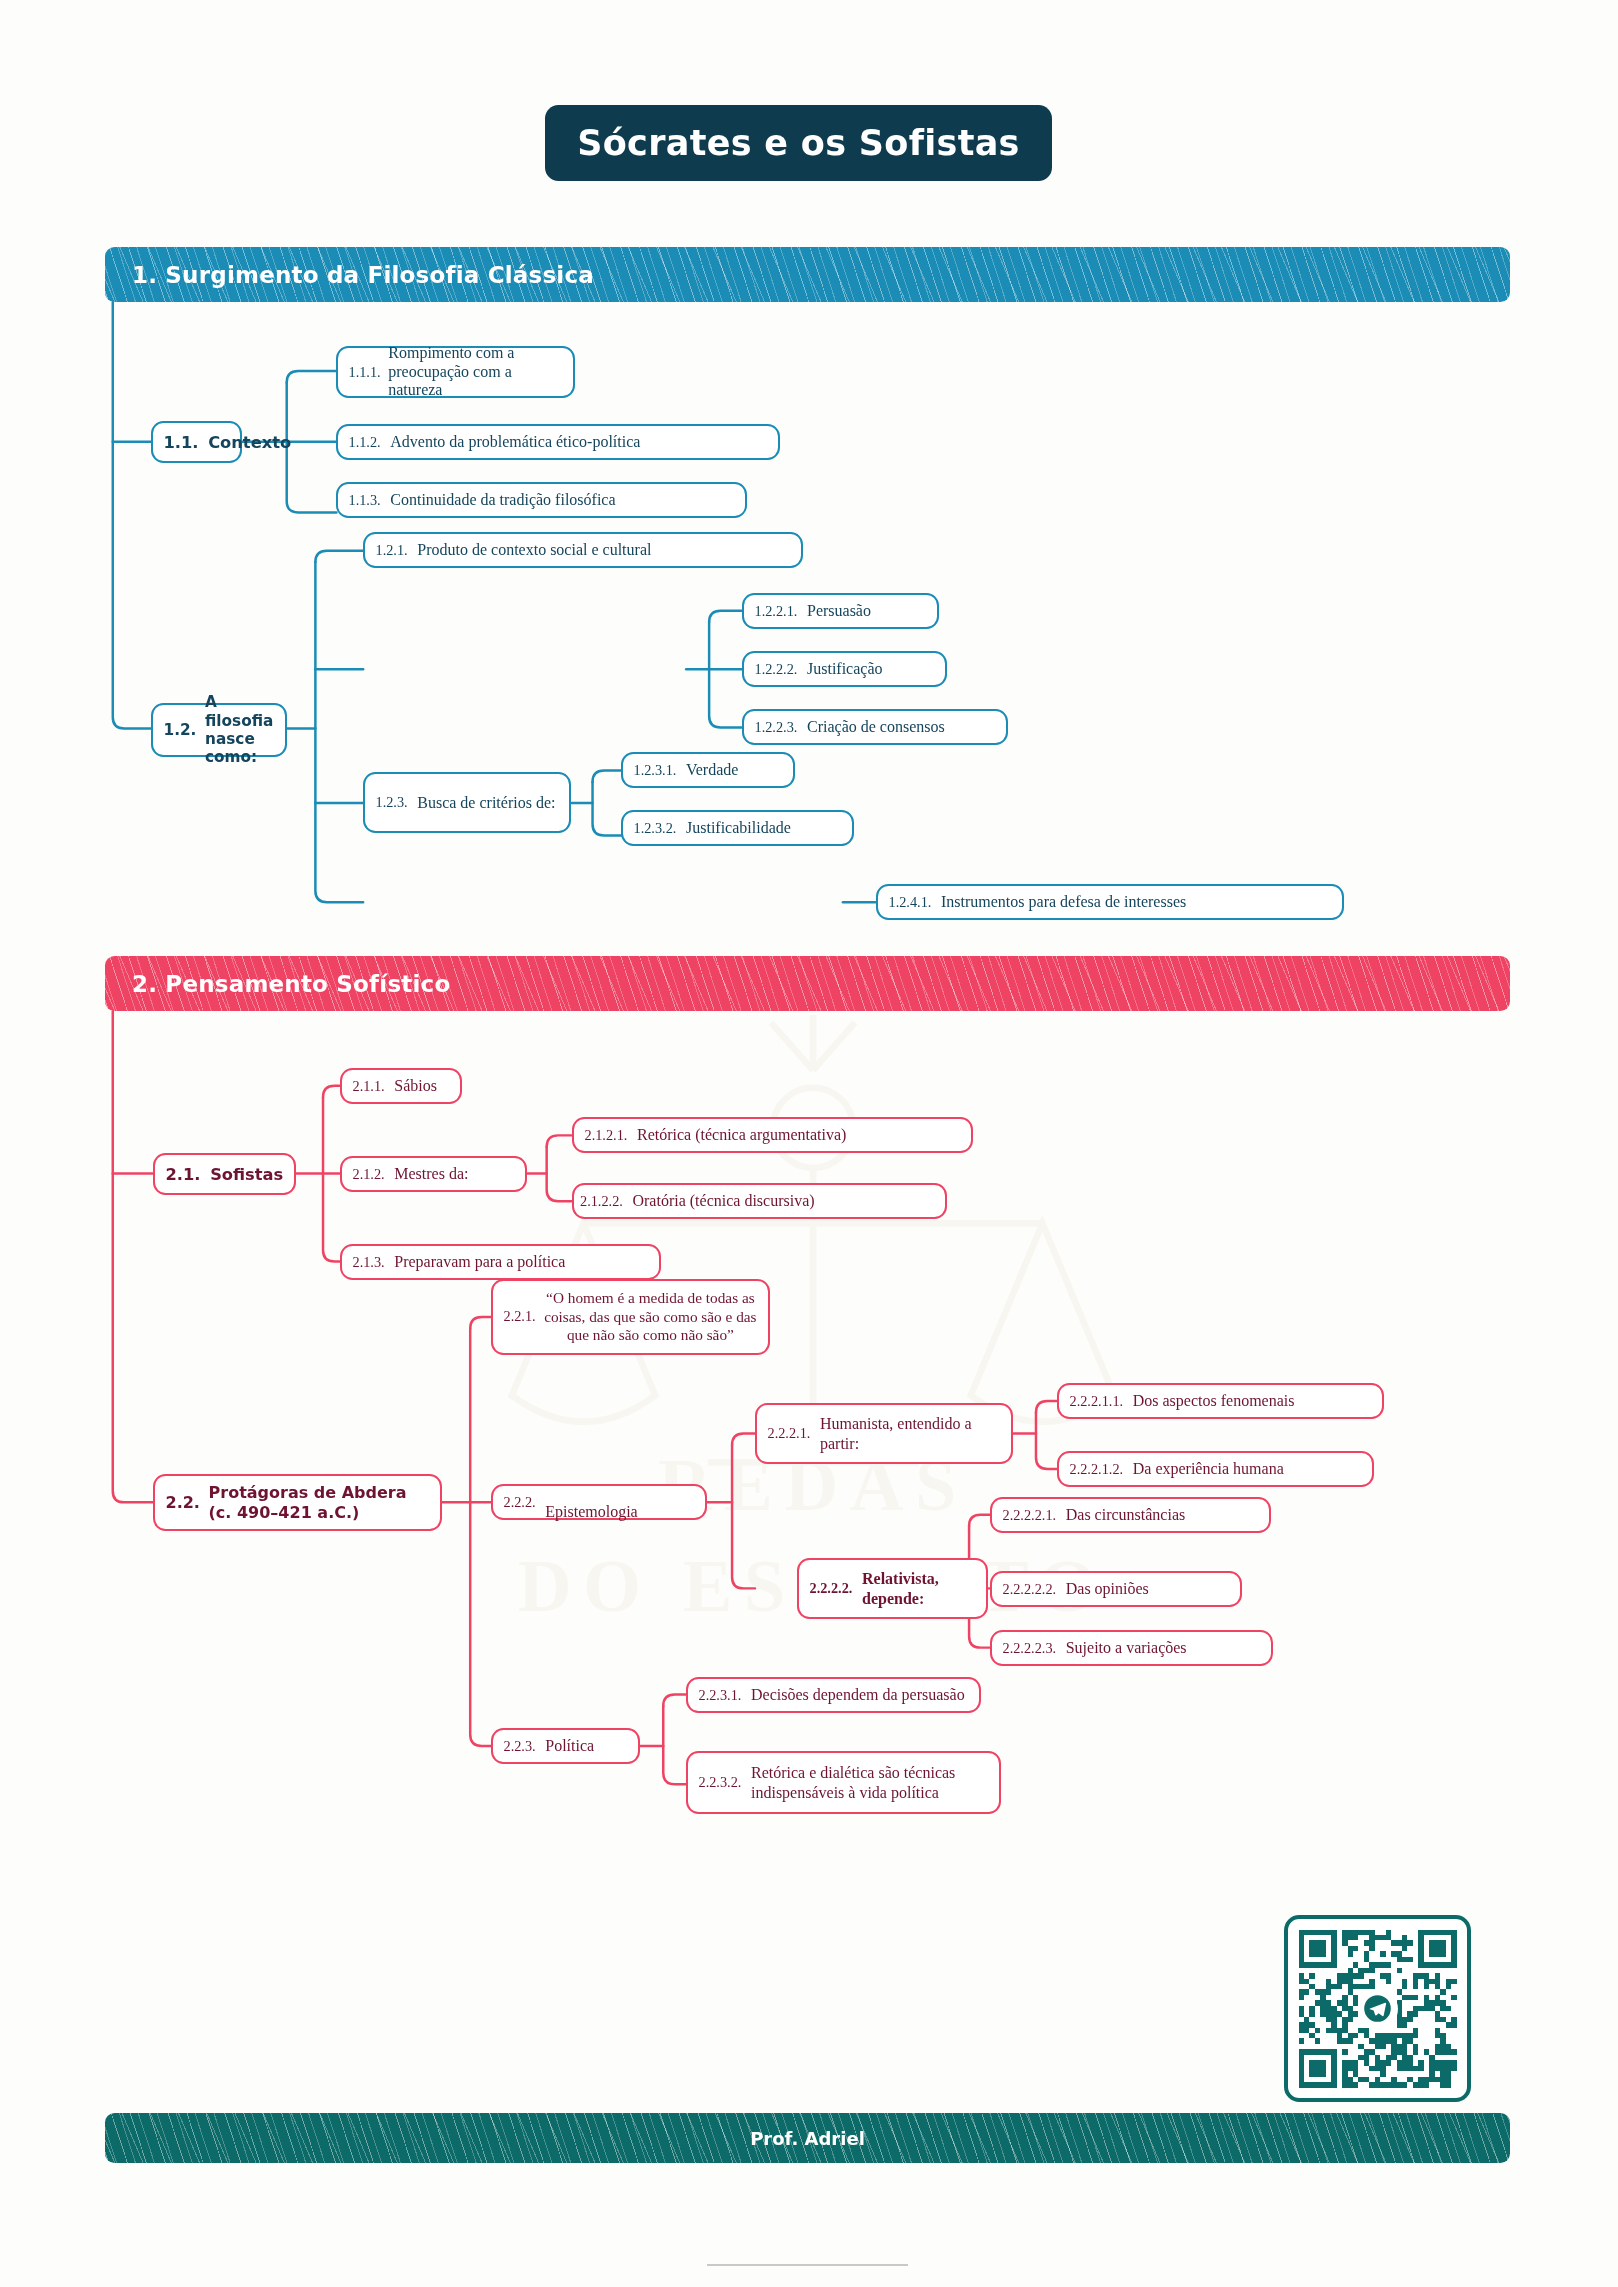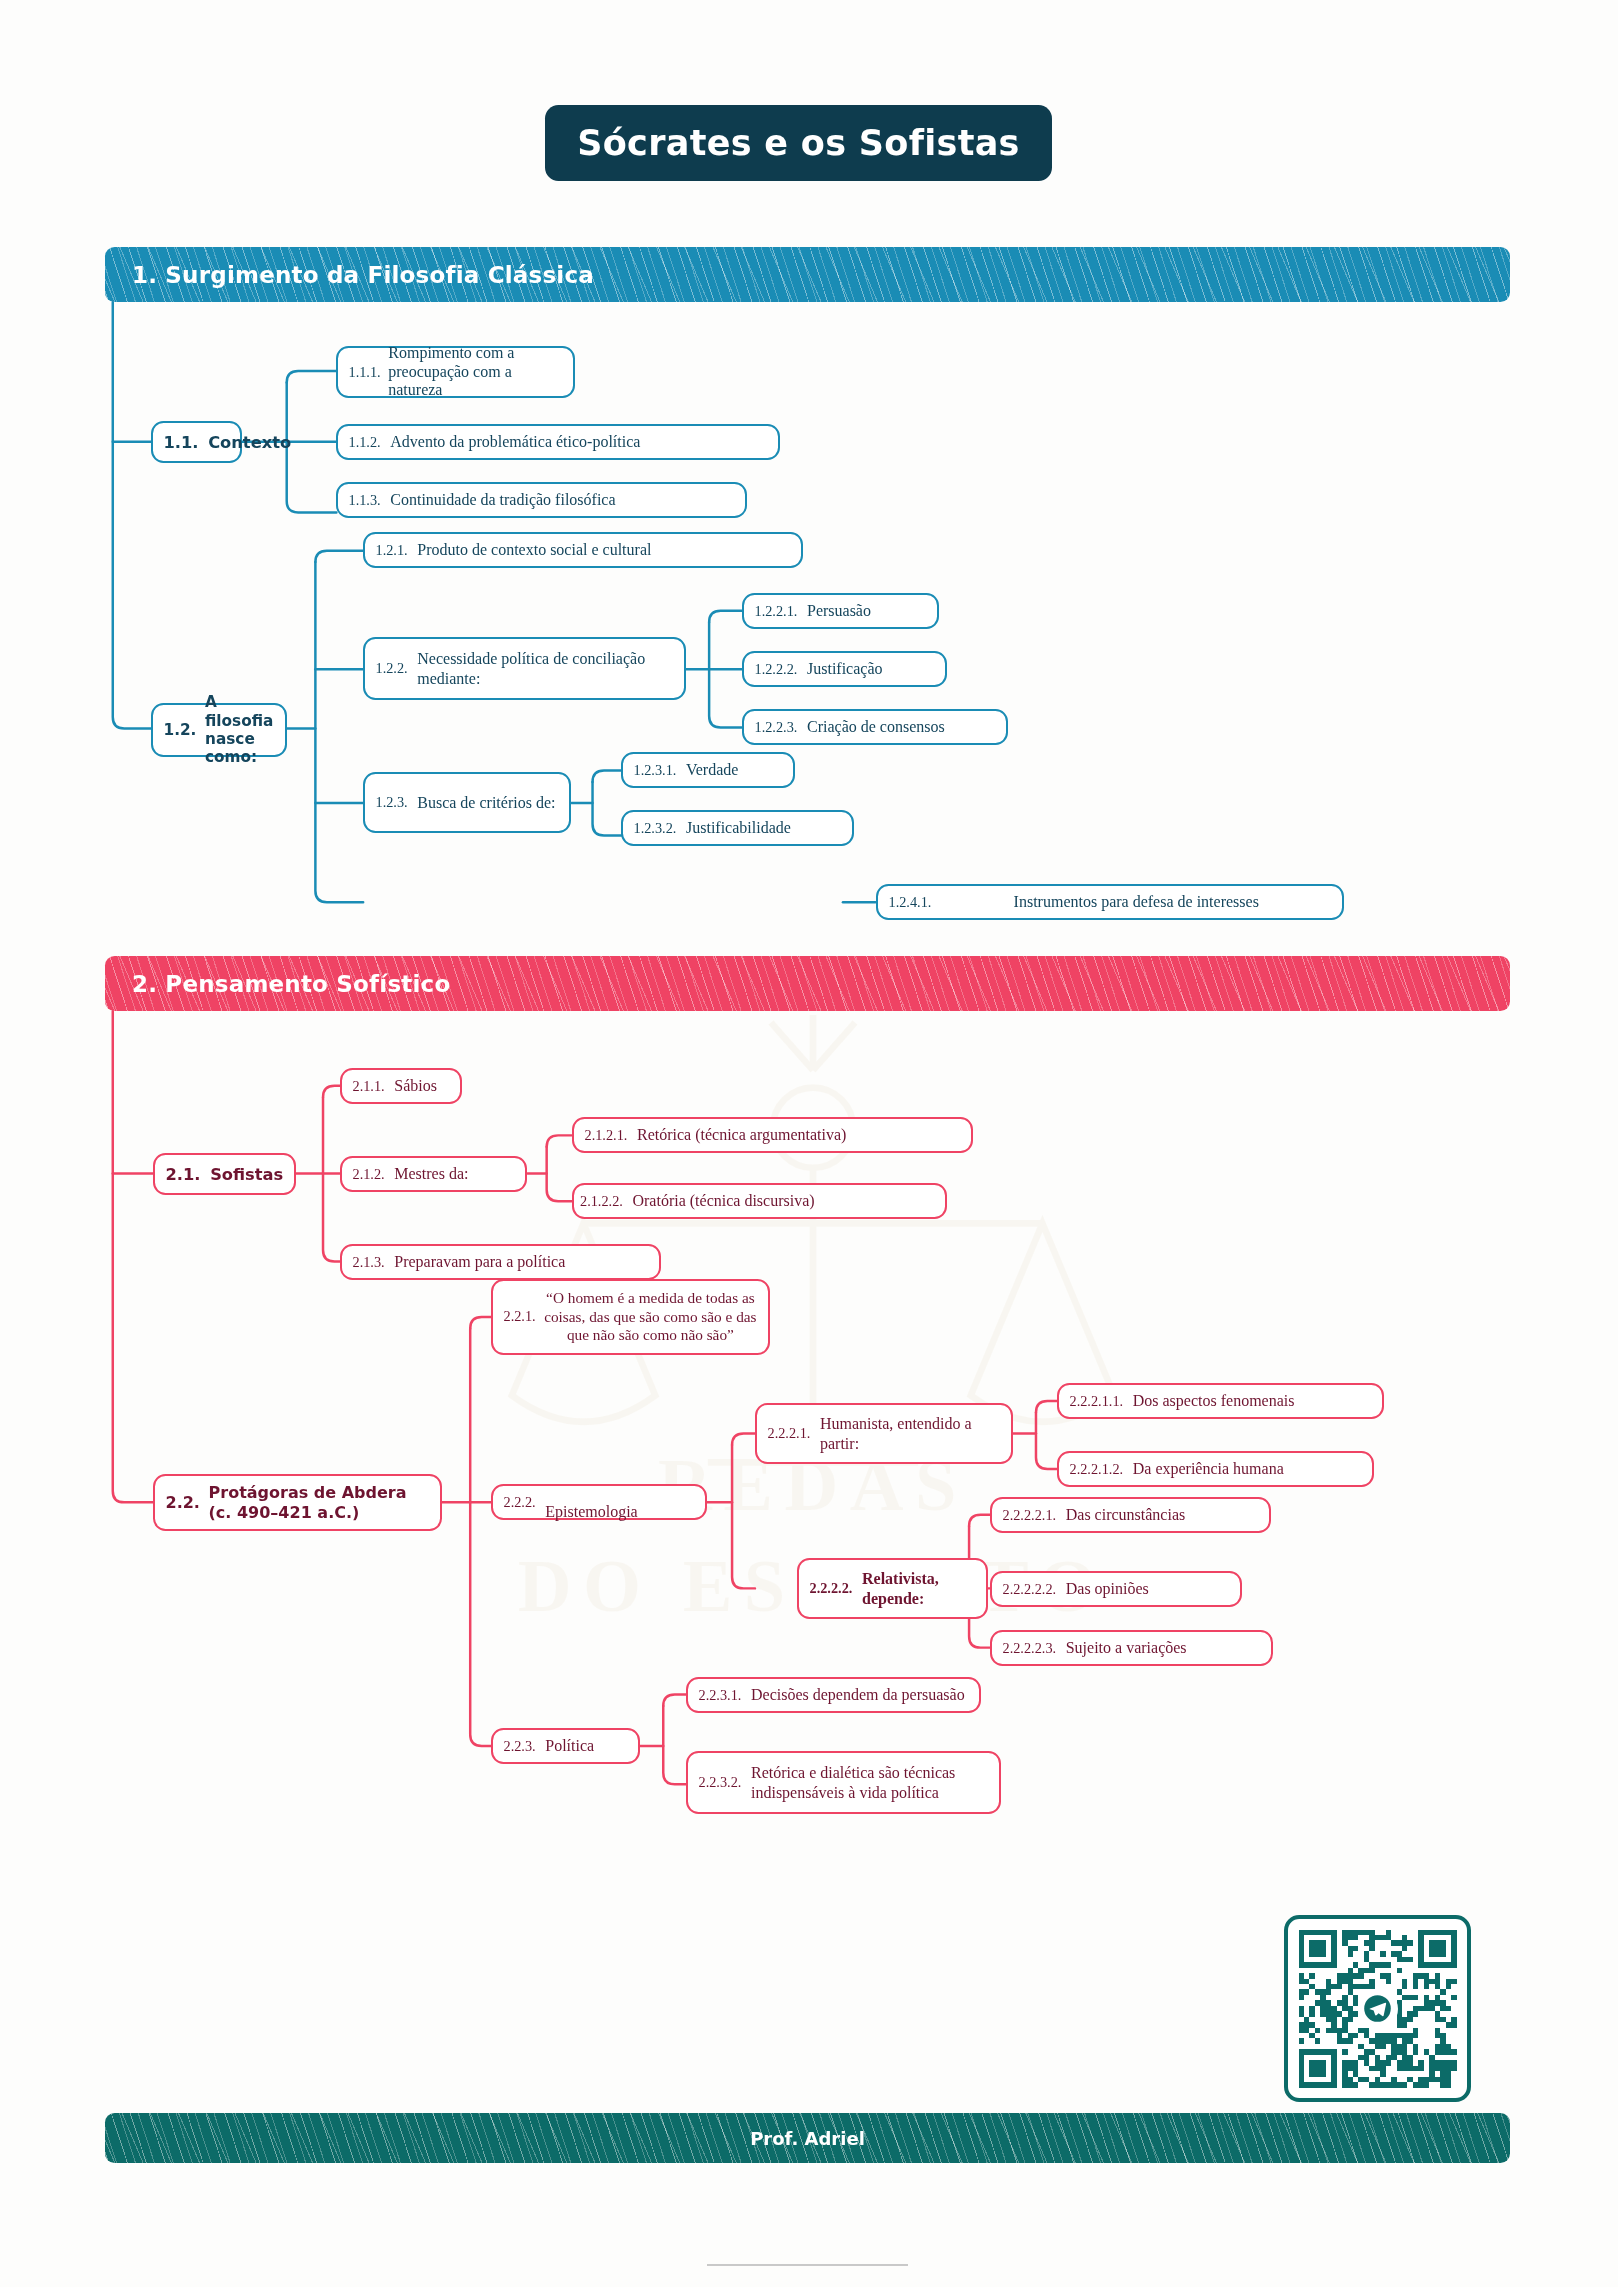"1.2.2." div.node { html: <div> <span>1.2.2.</span> <span>Necessidade política de conciliação mediante:</span> </div> -> none }
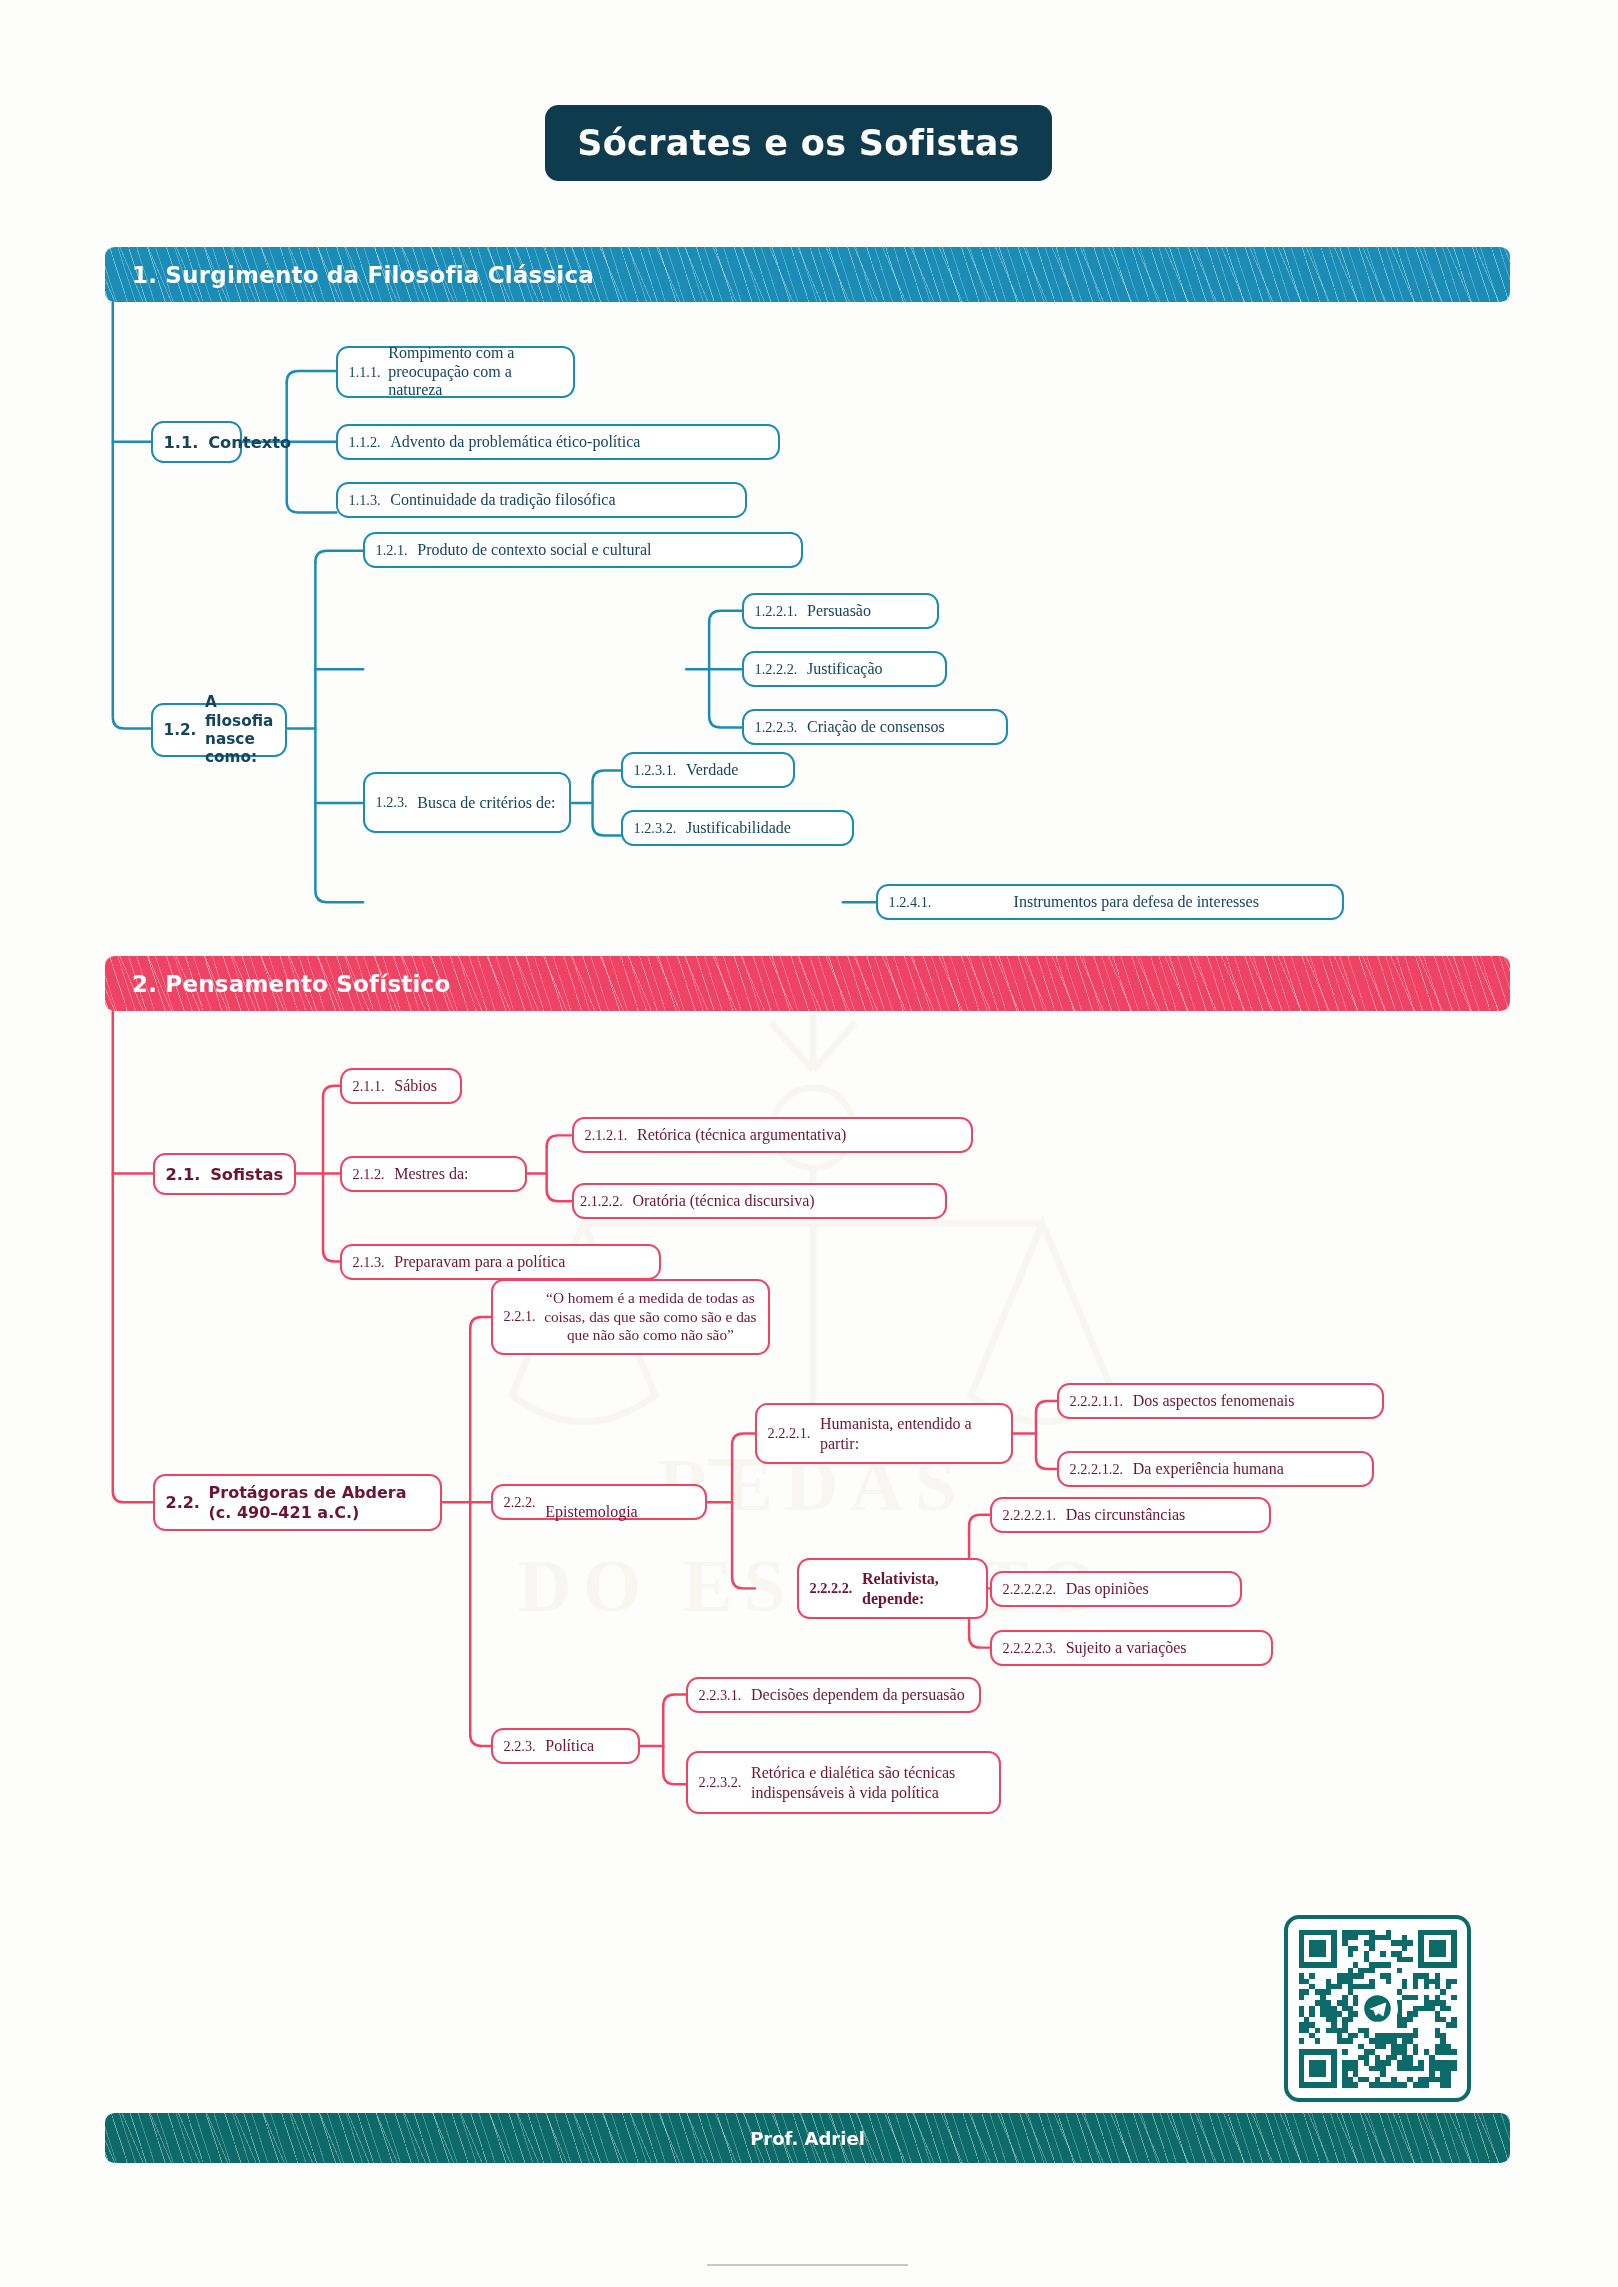"Instrumentos para defesa de interesses" span.txt { text-align: center -> none }
